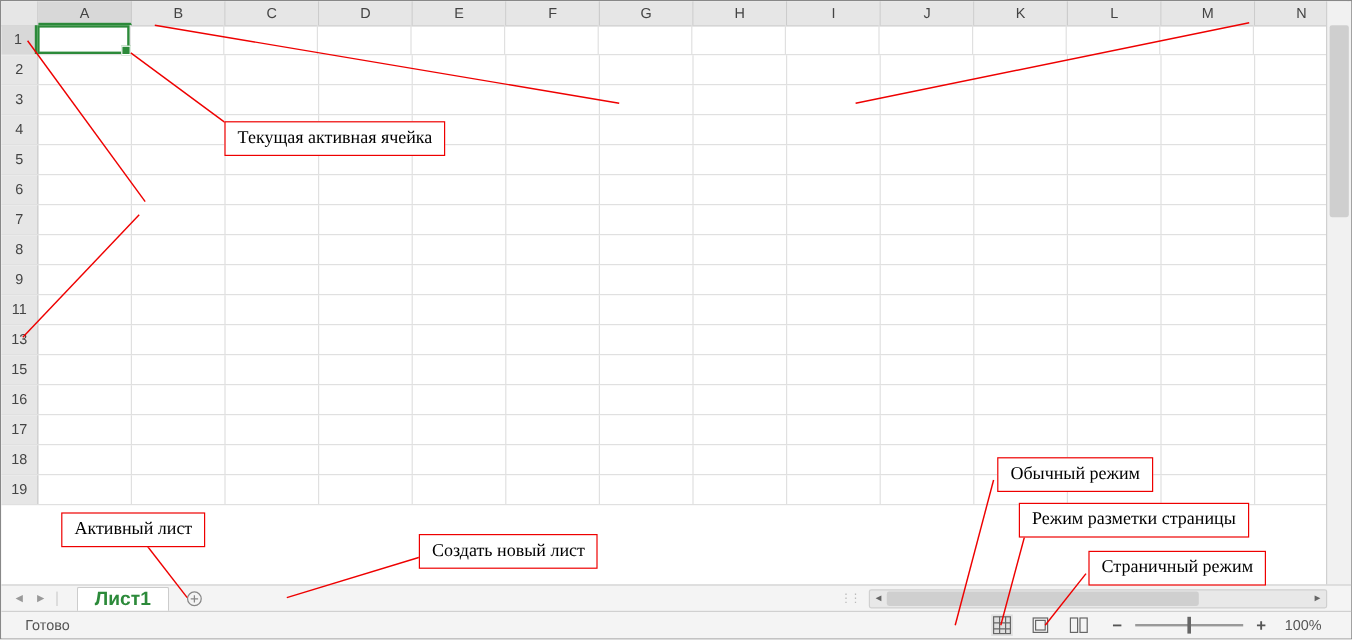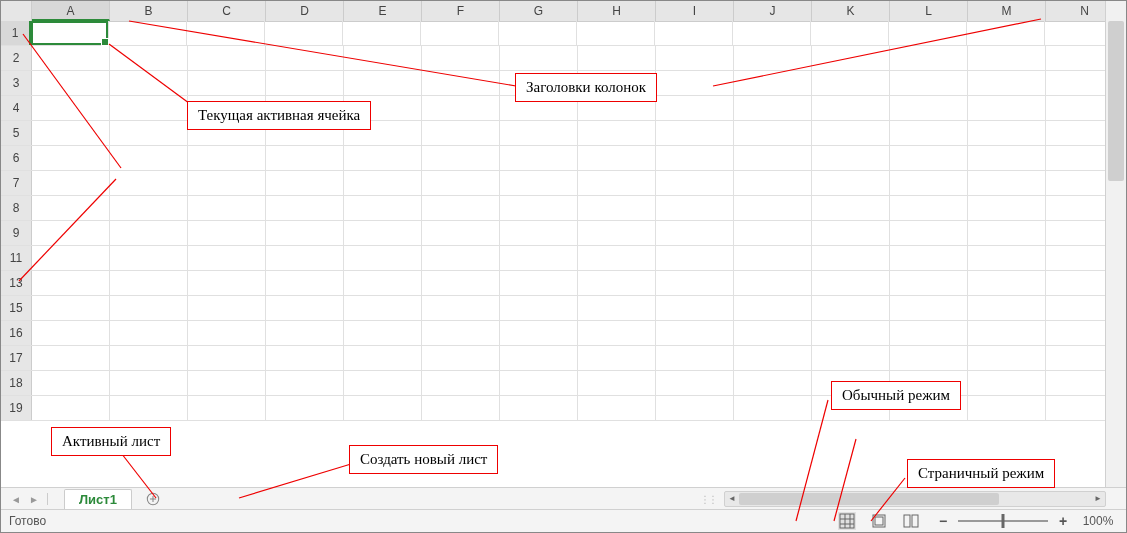"Заголовки колонок" div.callout { html: <div>Заголовки колонок</div> -> none }
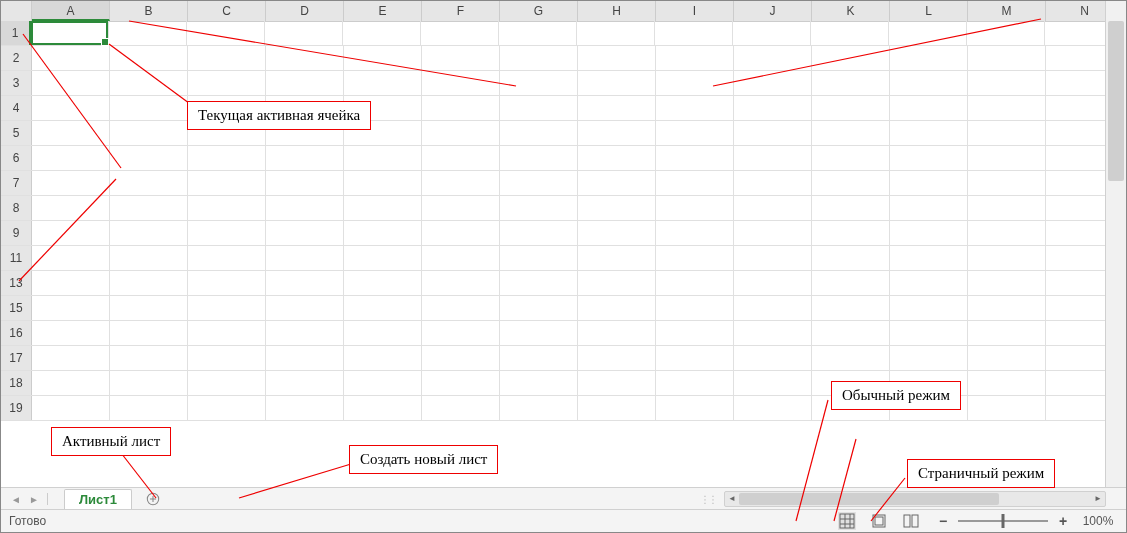"Режим разметки страницы" div.callout { html: none -> <div>Режим разметки страницы</div> }
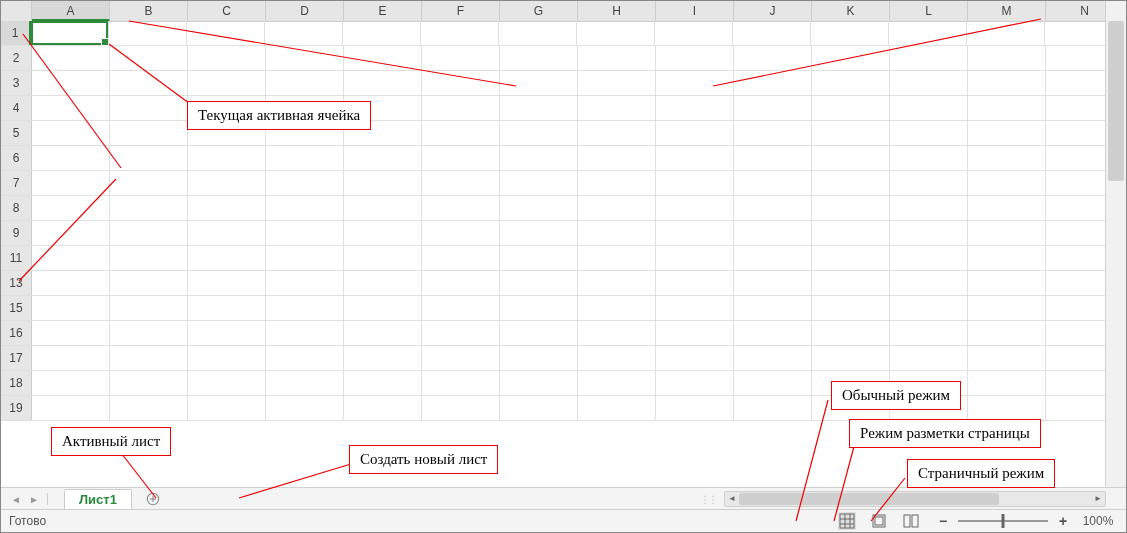"Лист1" .tab { font-size: 13px -> 16px }
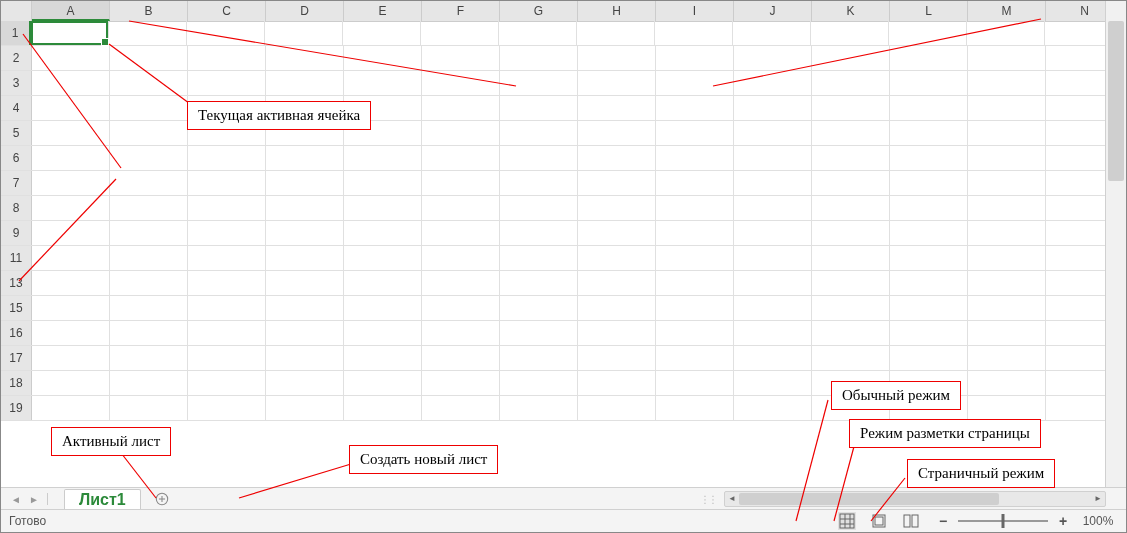"Готово" .status { padding: 0 8px -> 0 20px }
